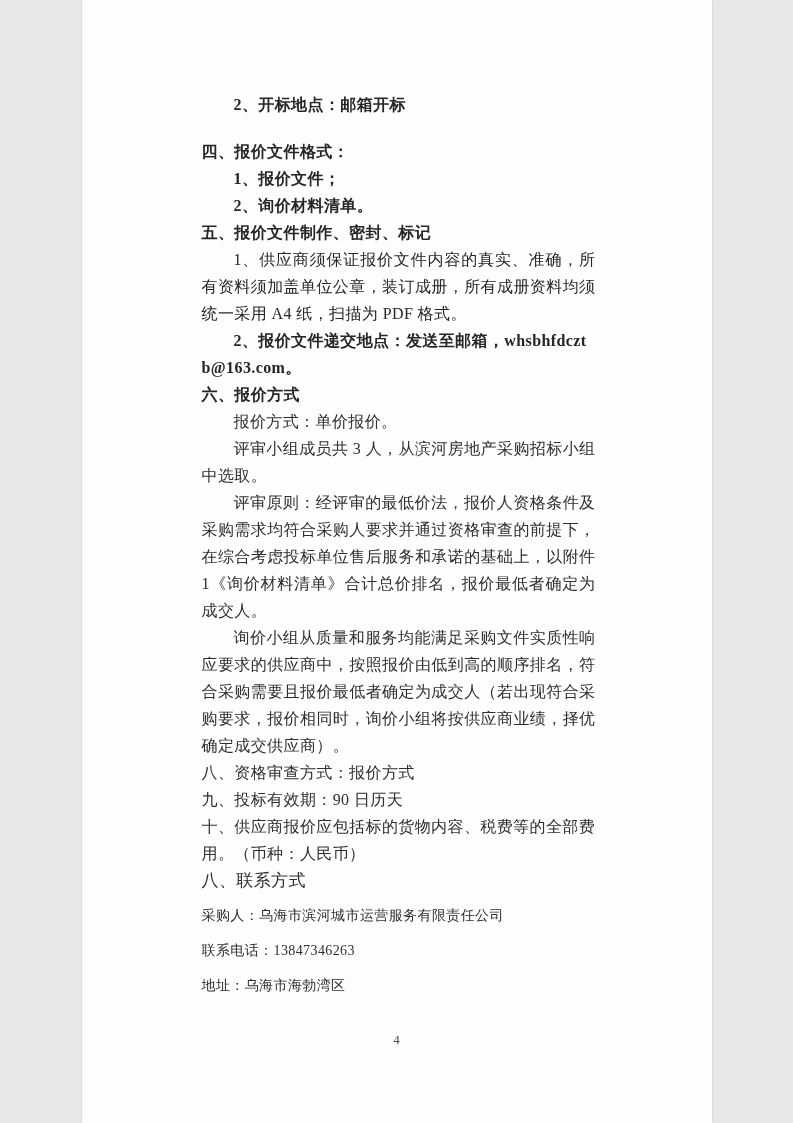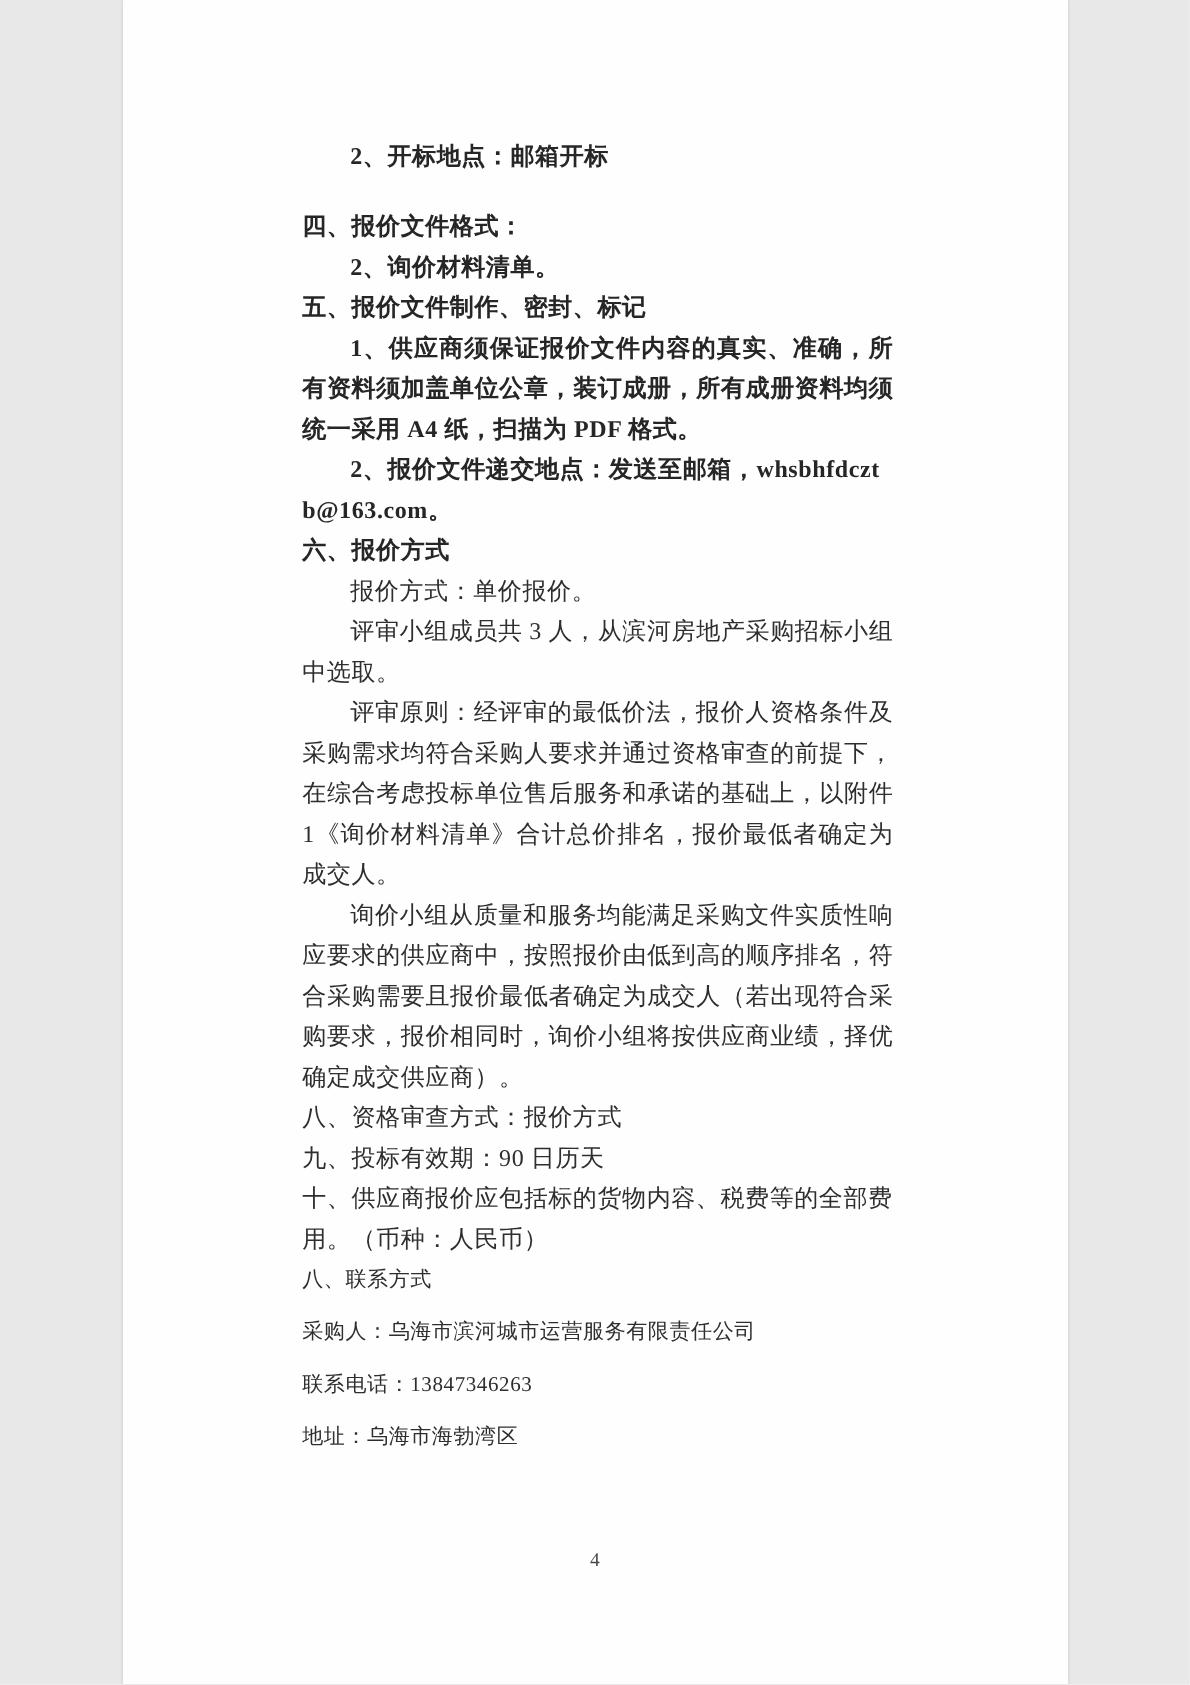"1、报价文件；" p.sub-bold { html: none -> <p>1、报价文件；</p> }
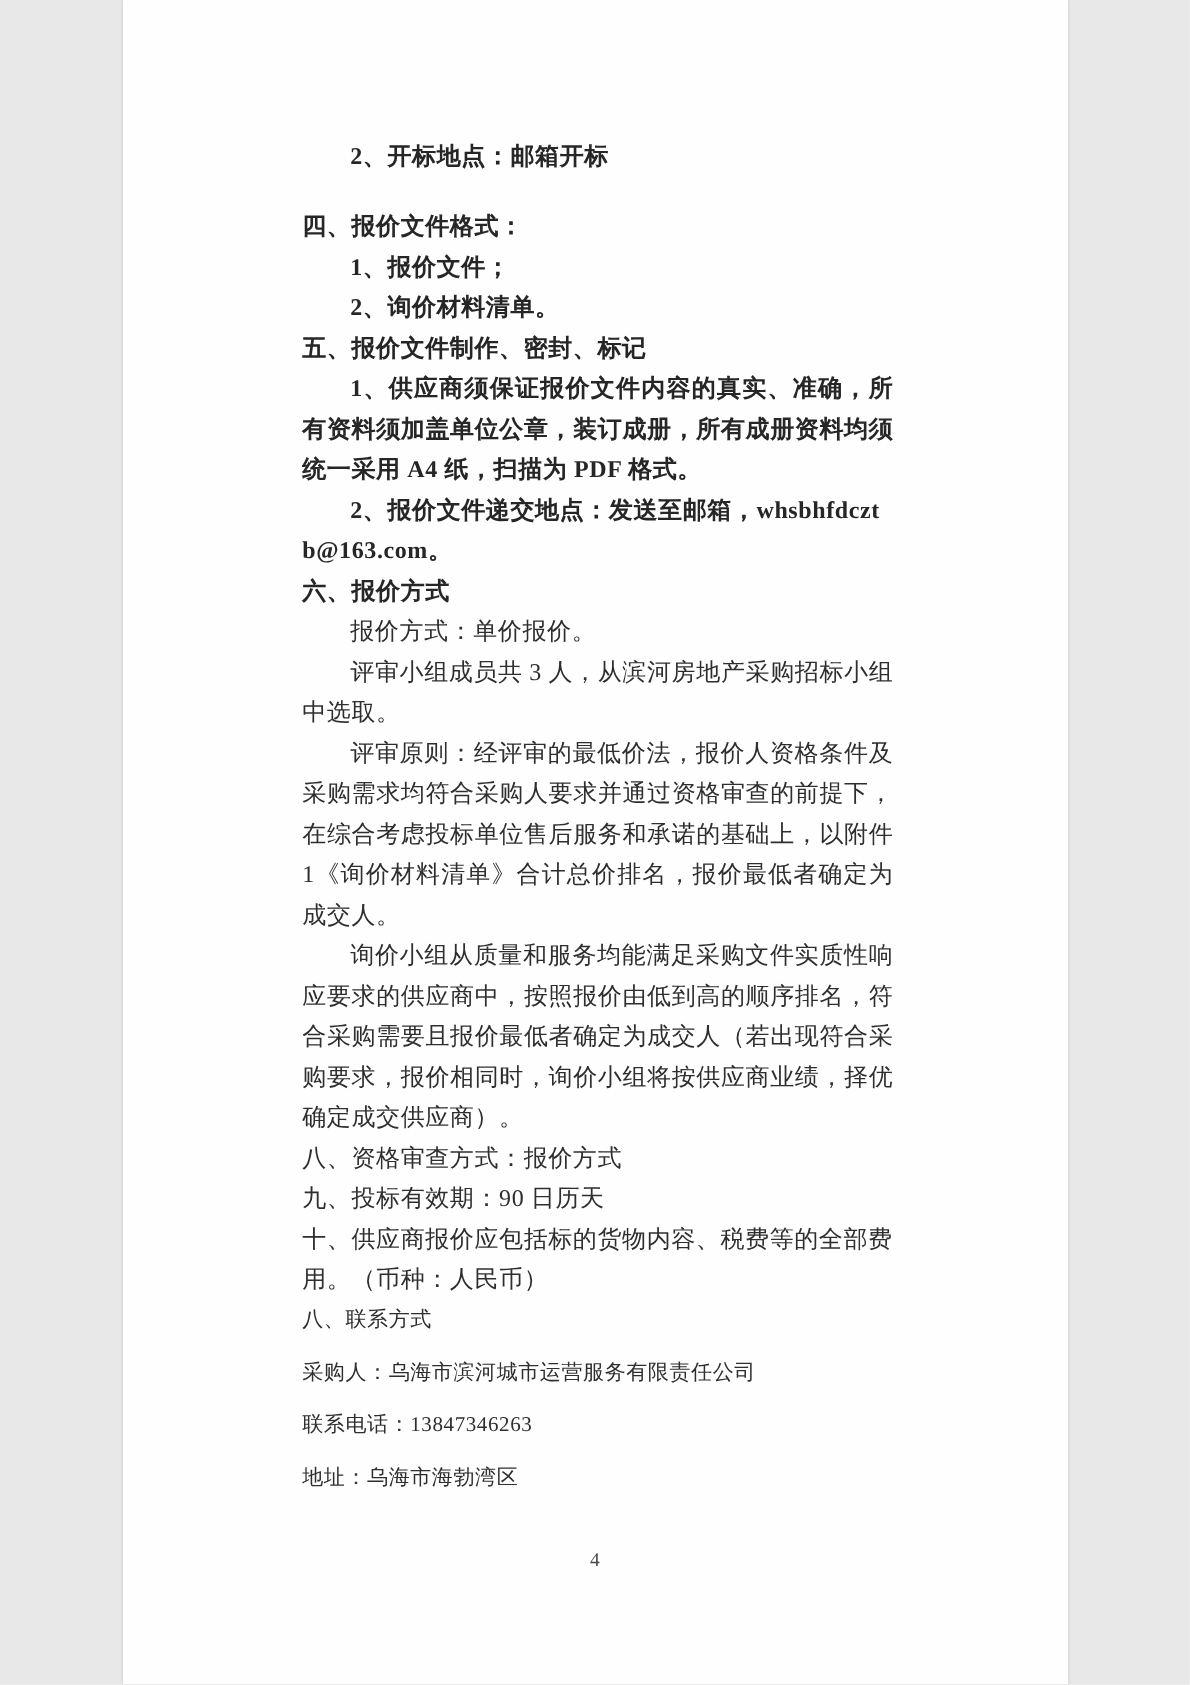"1、供应商须保证报价文件内容的真实、准确，所有资料须加盖单位公章，装订成册，所有" .doc p.para-bold { font-weight: 700 -> 400 }
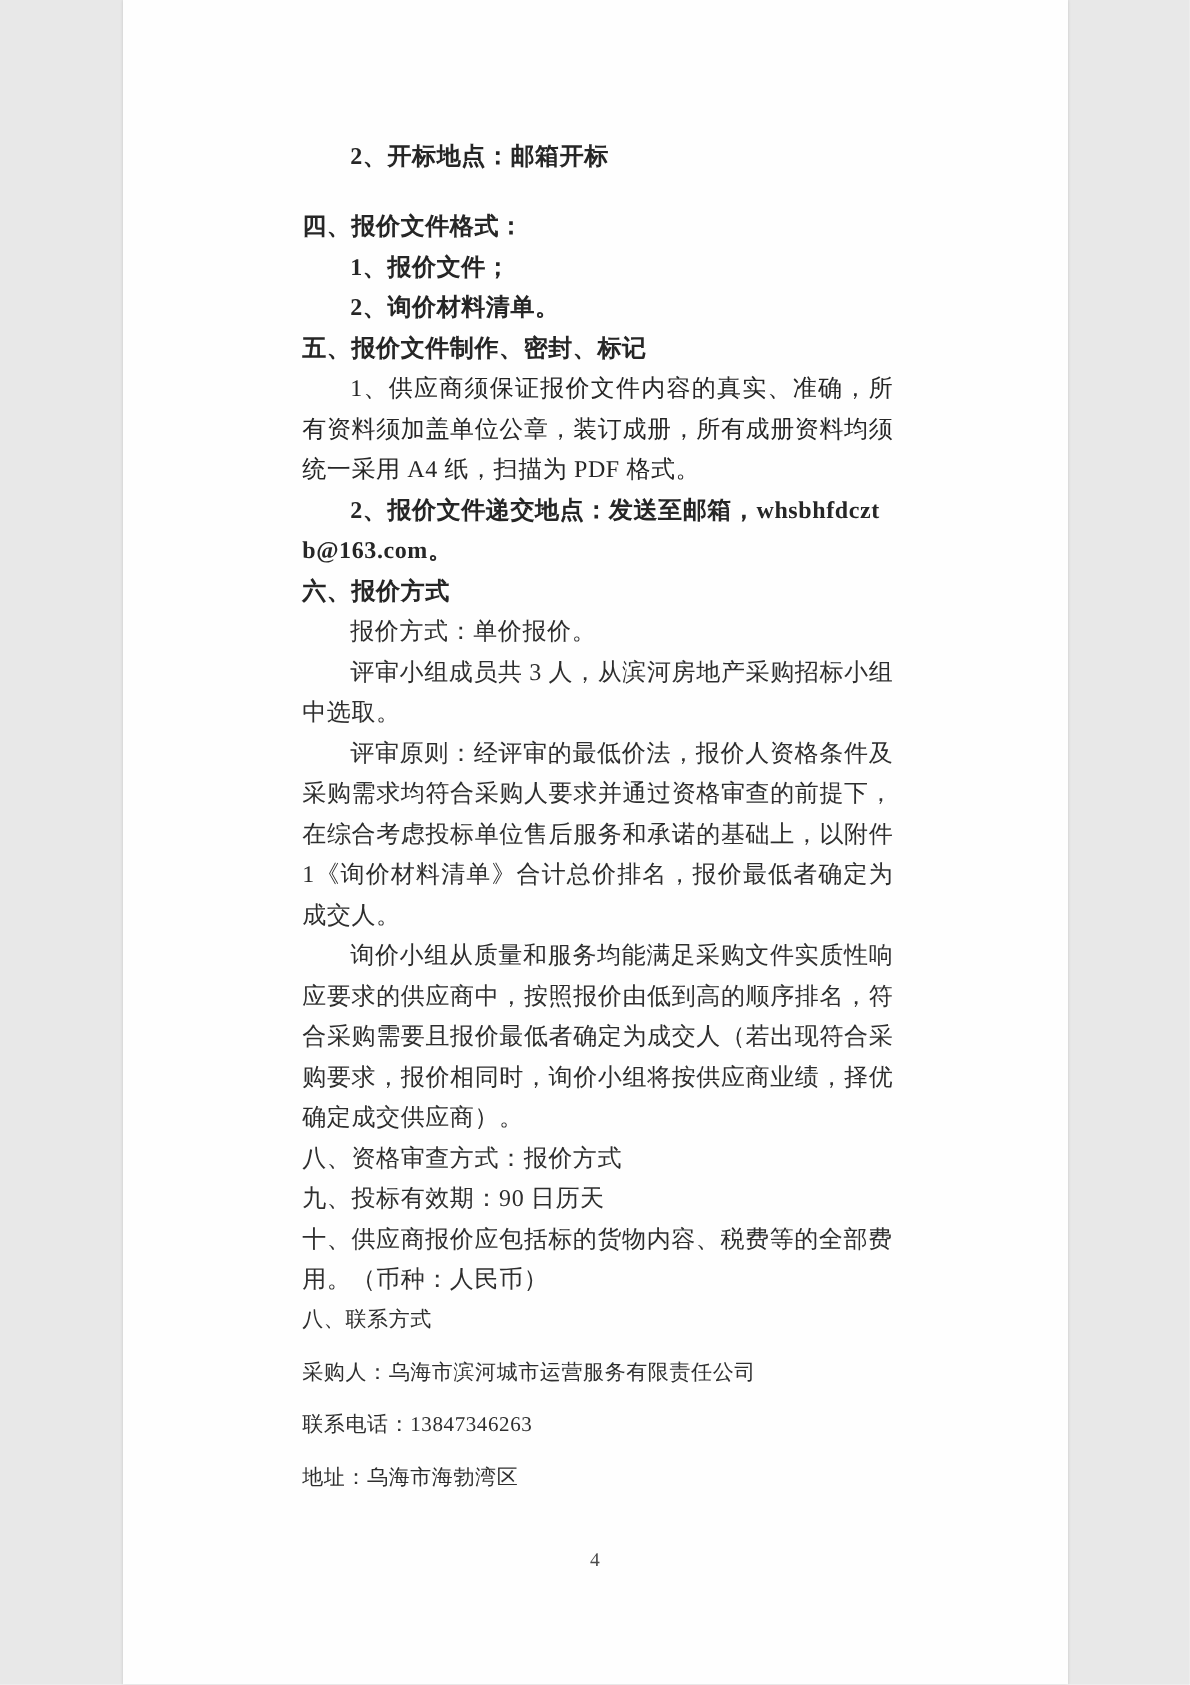"八、联系方式" .doc p.contact-heading { font-size: 14px -> 17px }
